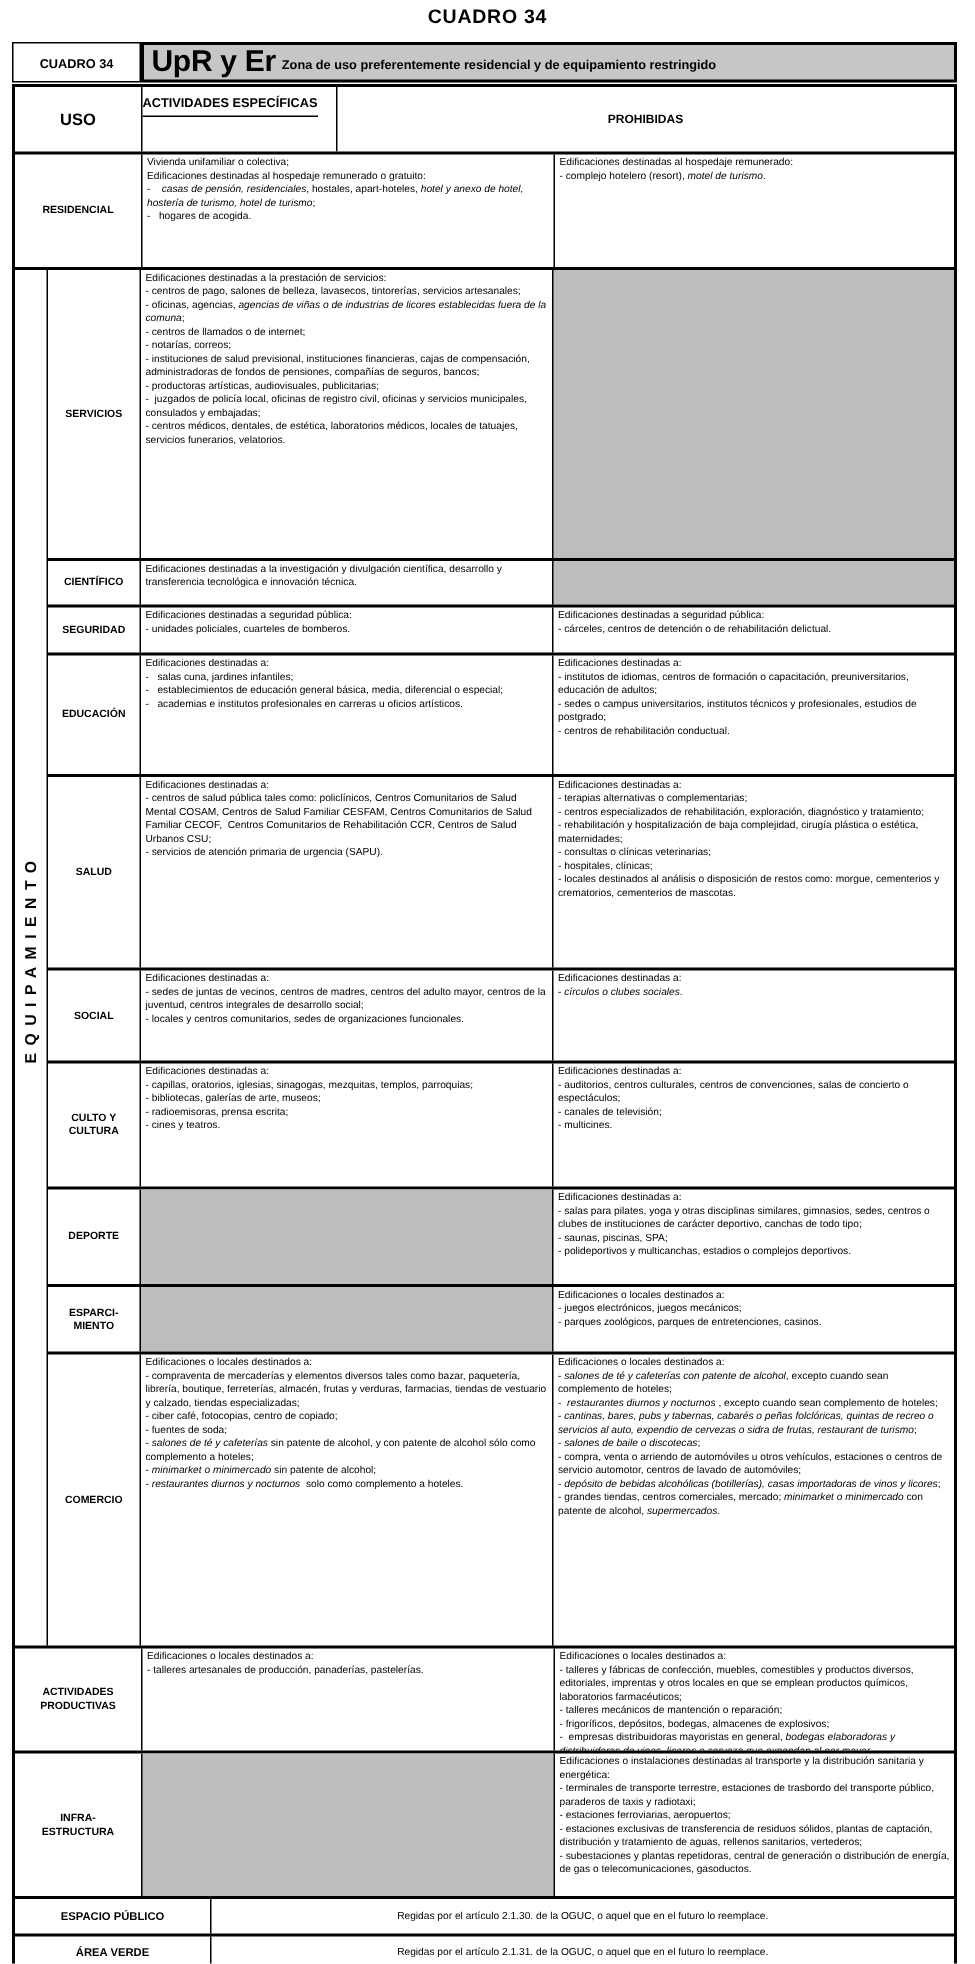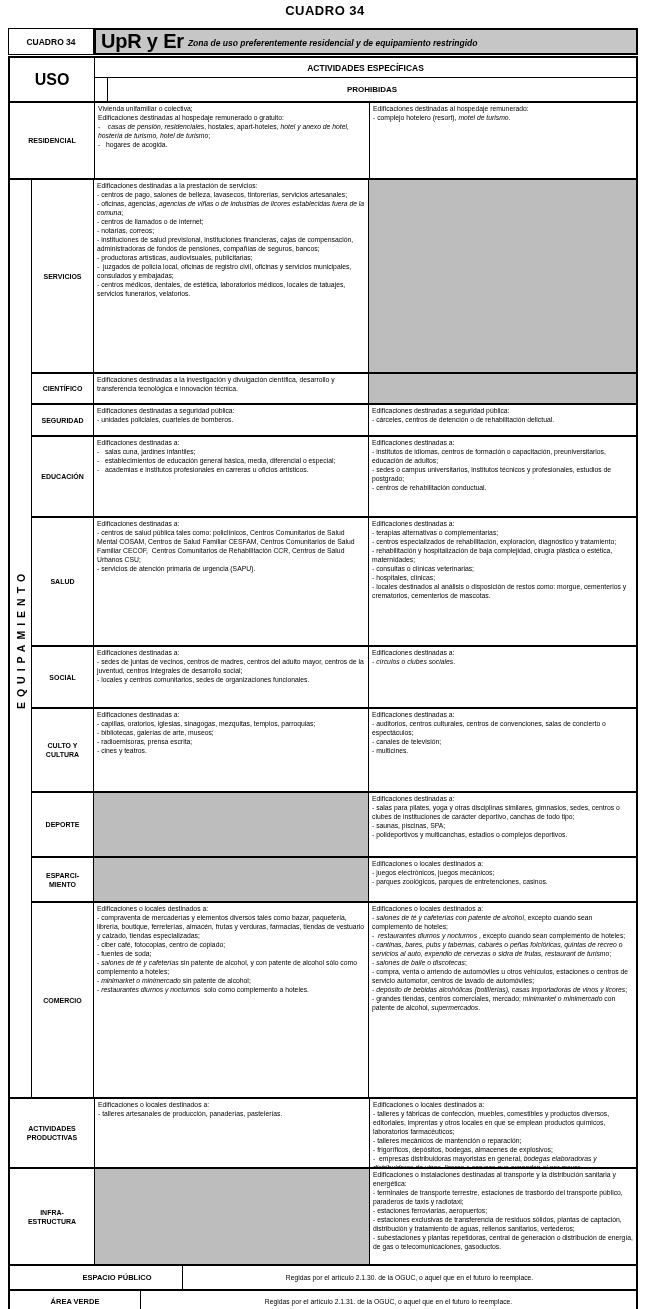"Zona de uso preferentemente residencial" .zone-desc { font-style: italic -> none }
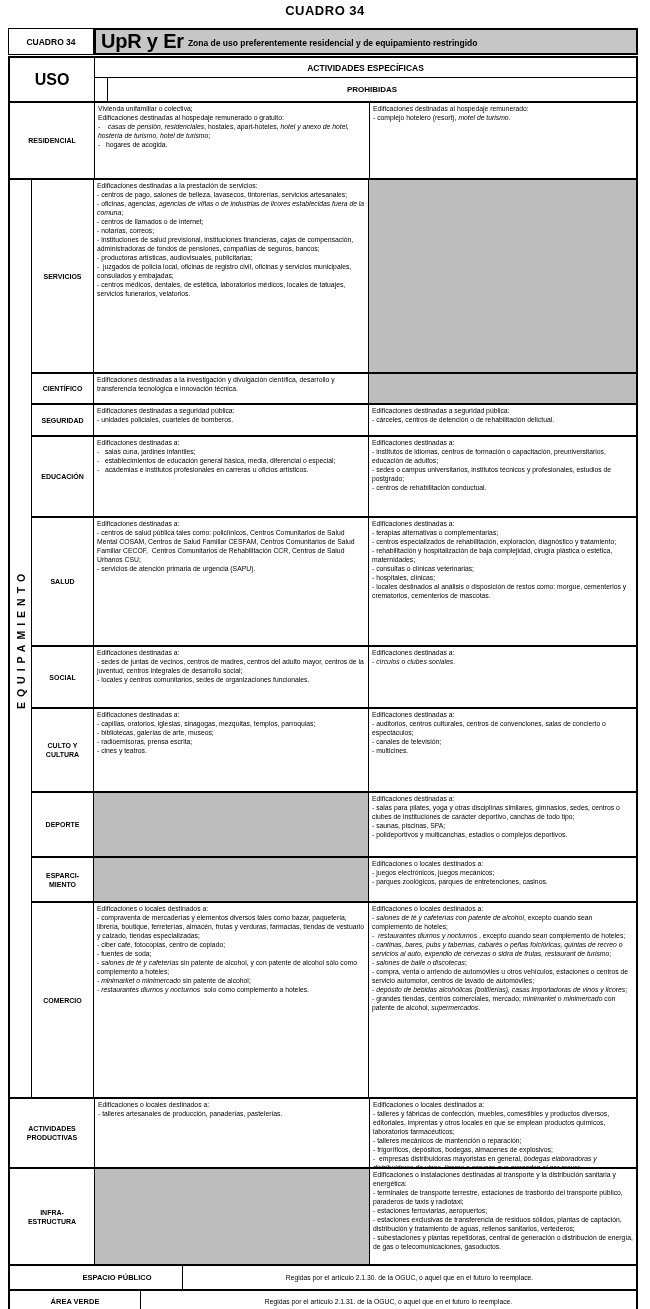"ACTIVIDADES ESPECÍFICAS" .uso-right { flex-direction: column -> row }
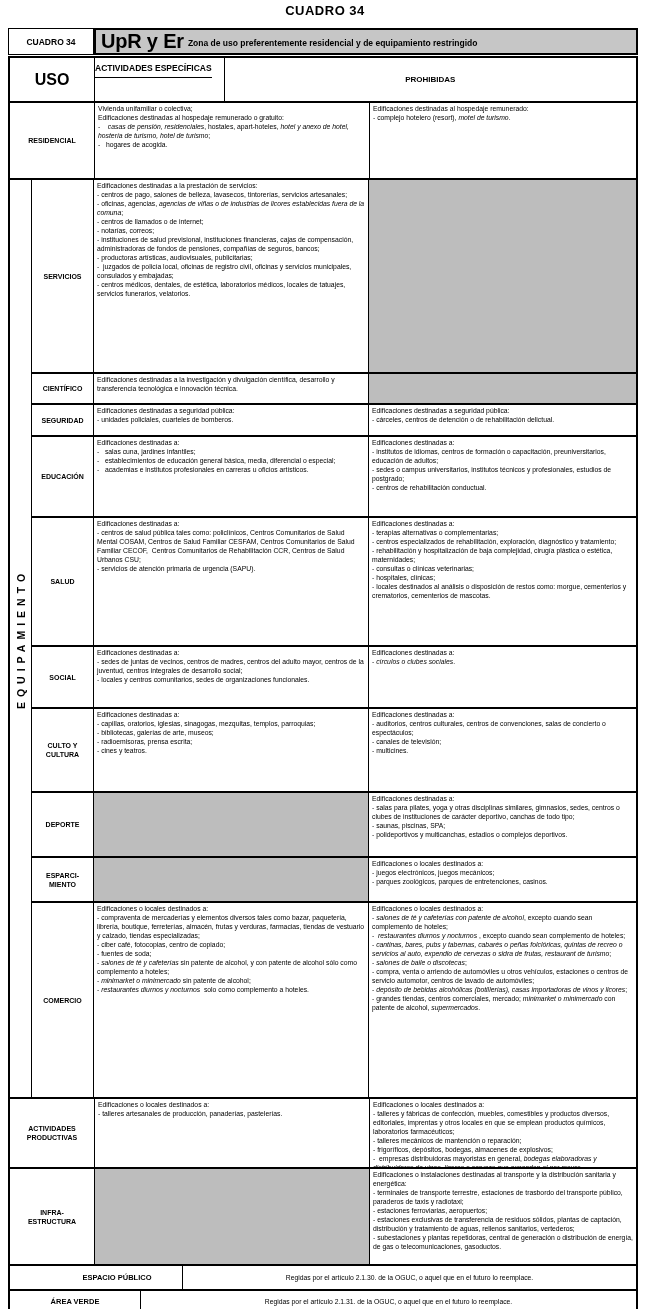"USO" .uso-cell { font-size: 16px -> 11px }
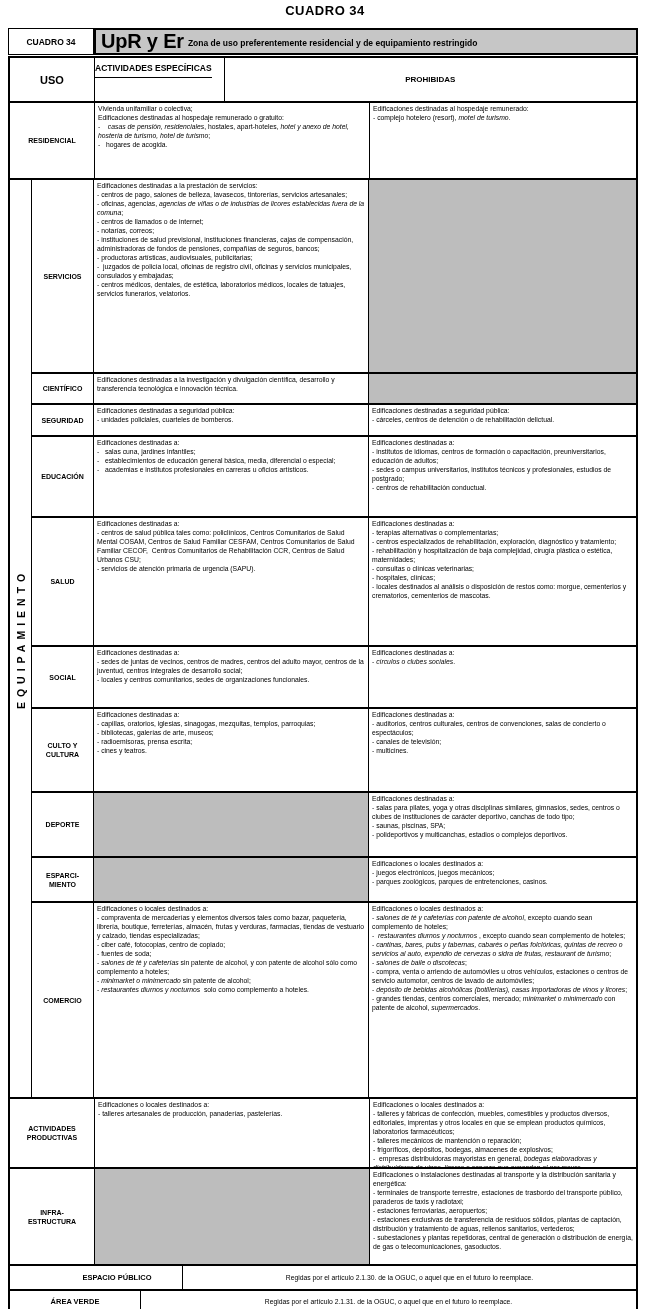"ESPACIO PÚBLICO" .r-esp { padding-left: 42px -> none }
